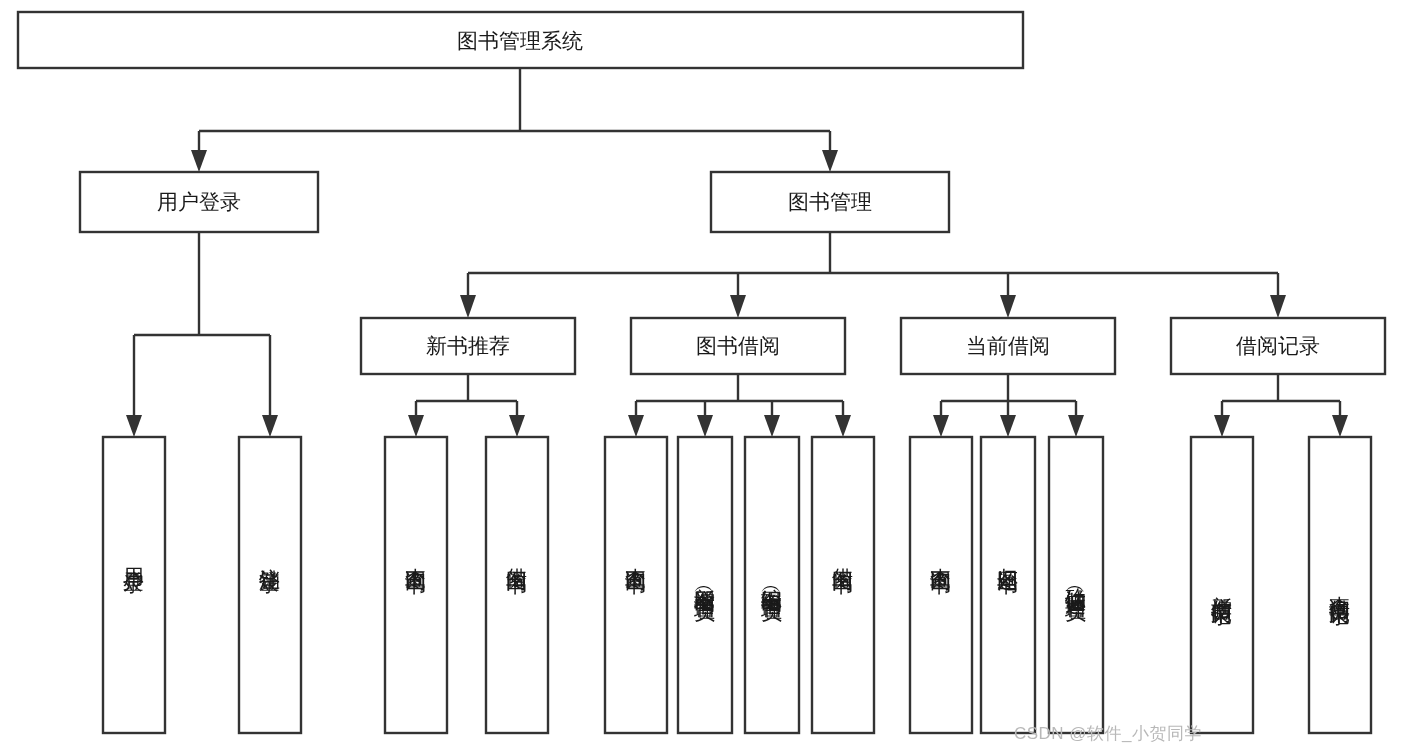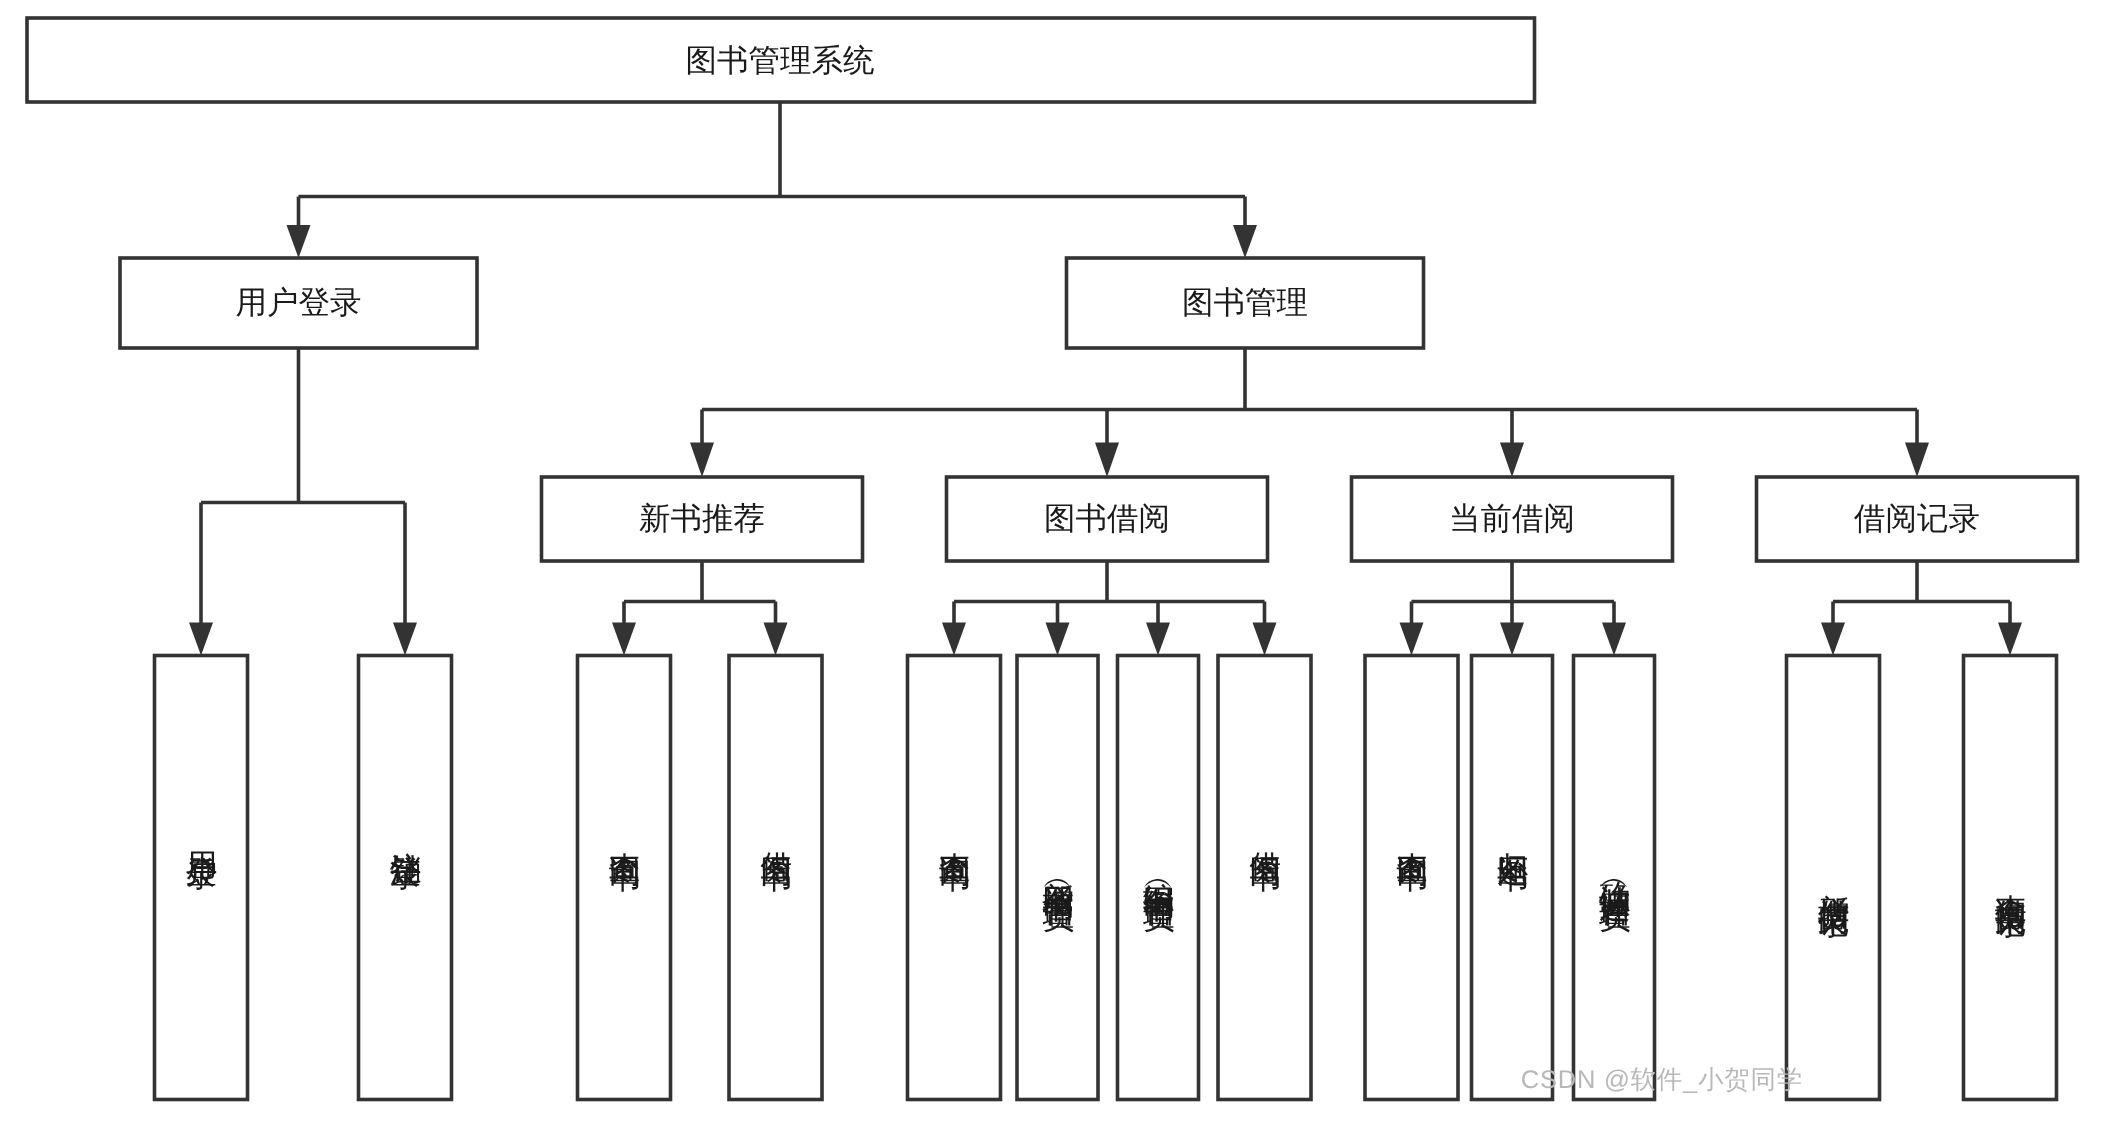"CSDN @软件_小贺同学" .watermark { bottom: 16px -> 2px }
